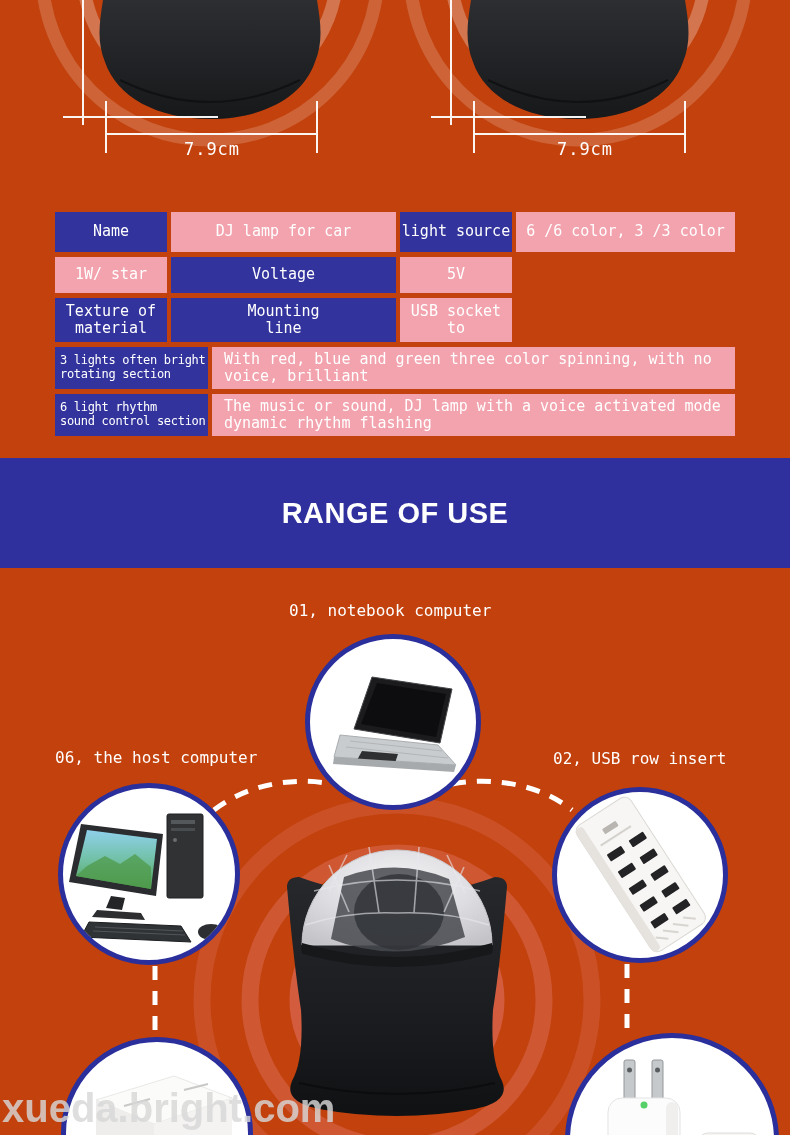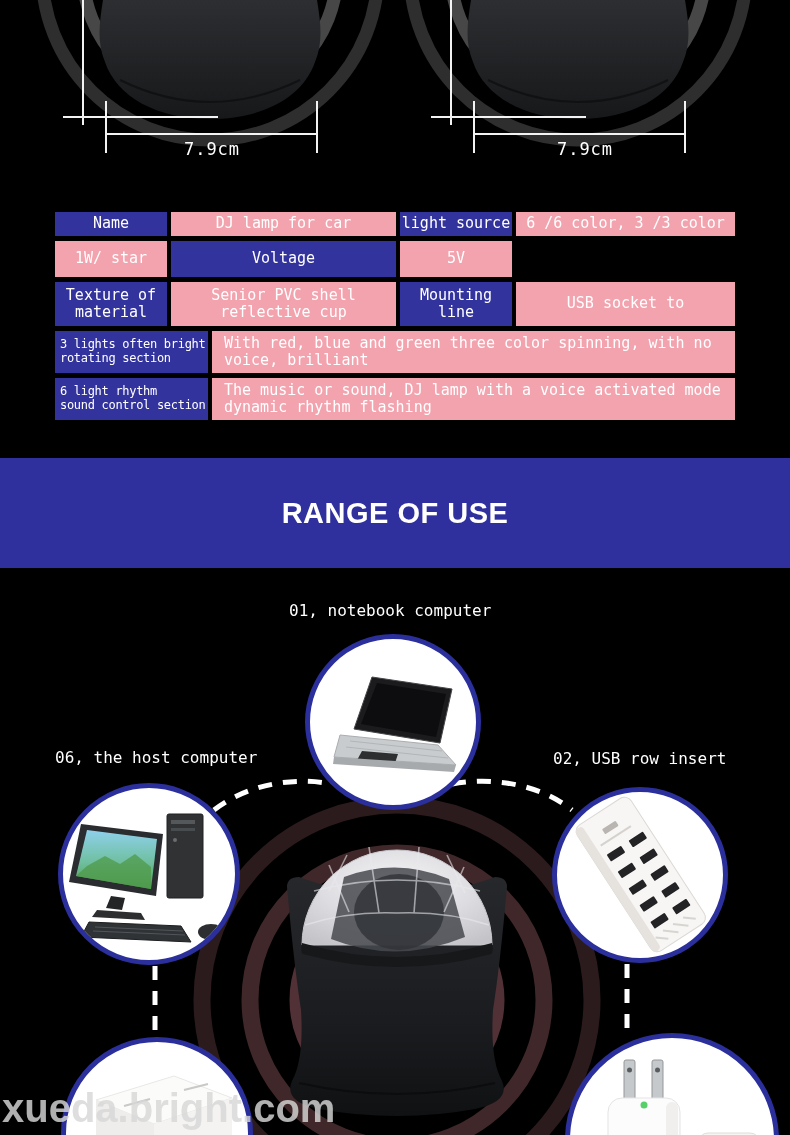"7.9cm" #page { background: #000000 -> #c2410c }
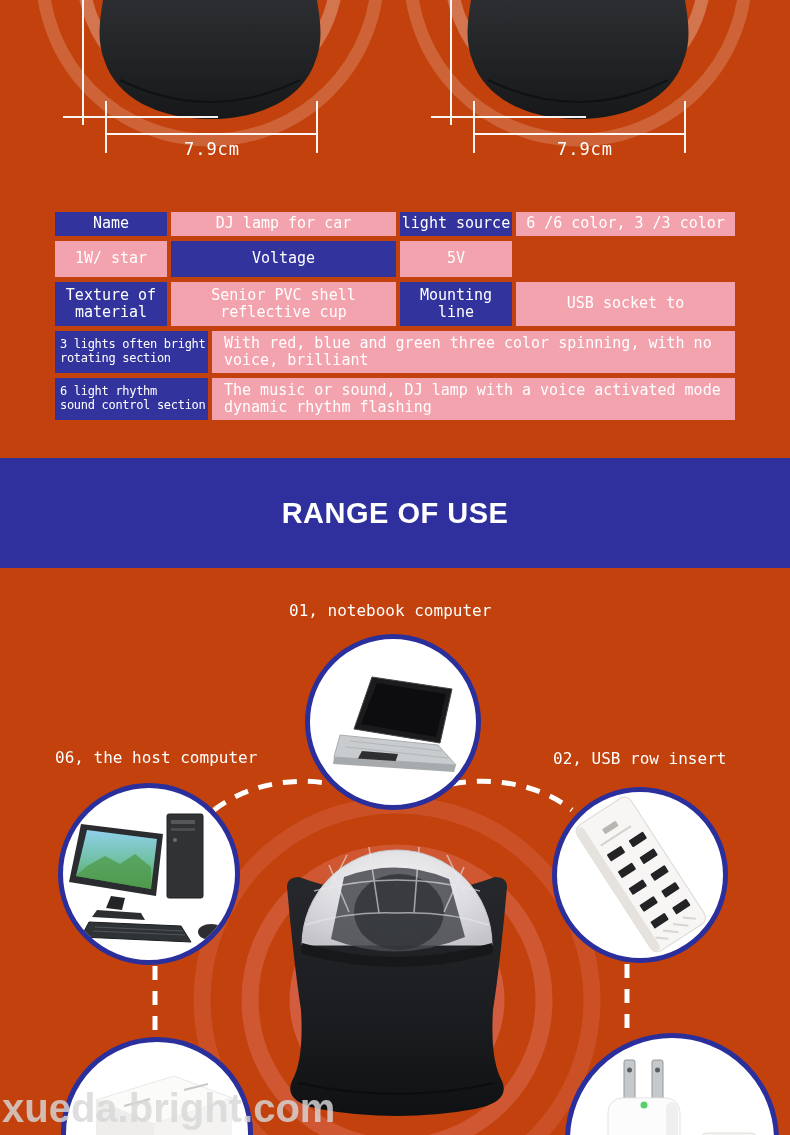"Name" .h40 { height: 24px -> 40px }
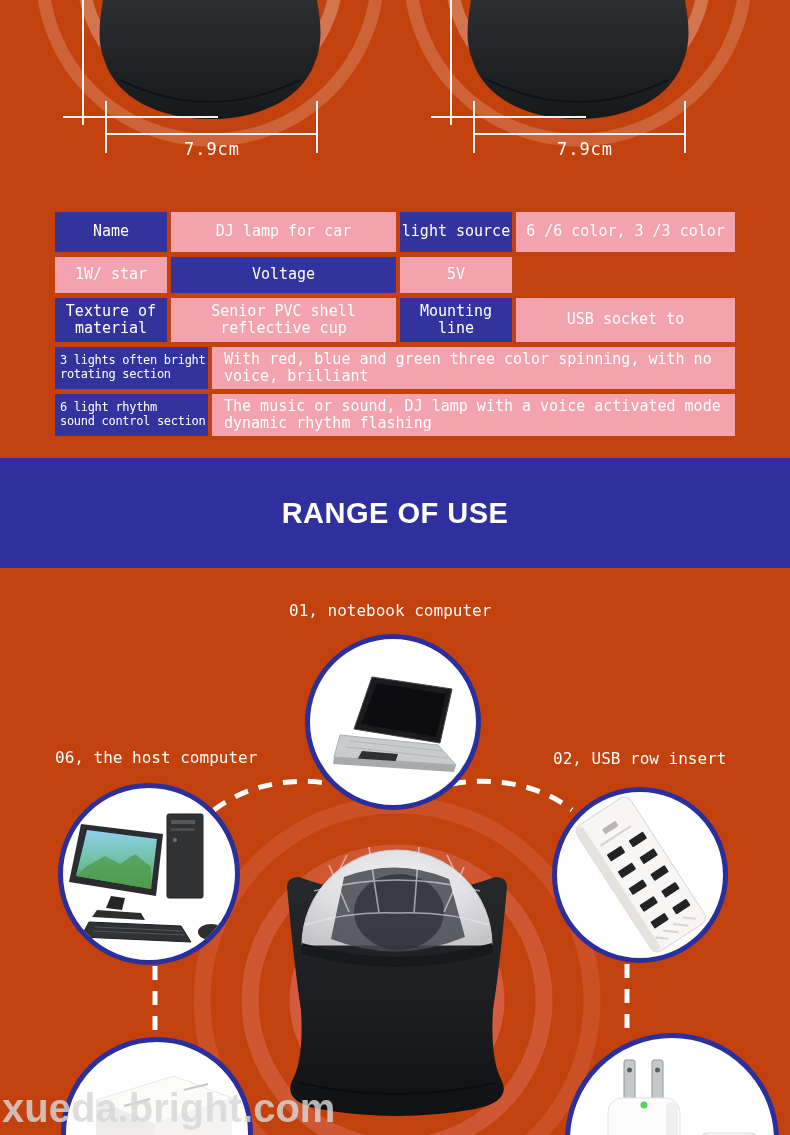"Senior PVC shell" div.cell { html: <div>Senior PVC shell reflective cup</div> -> none }
